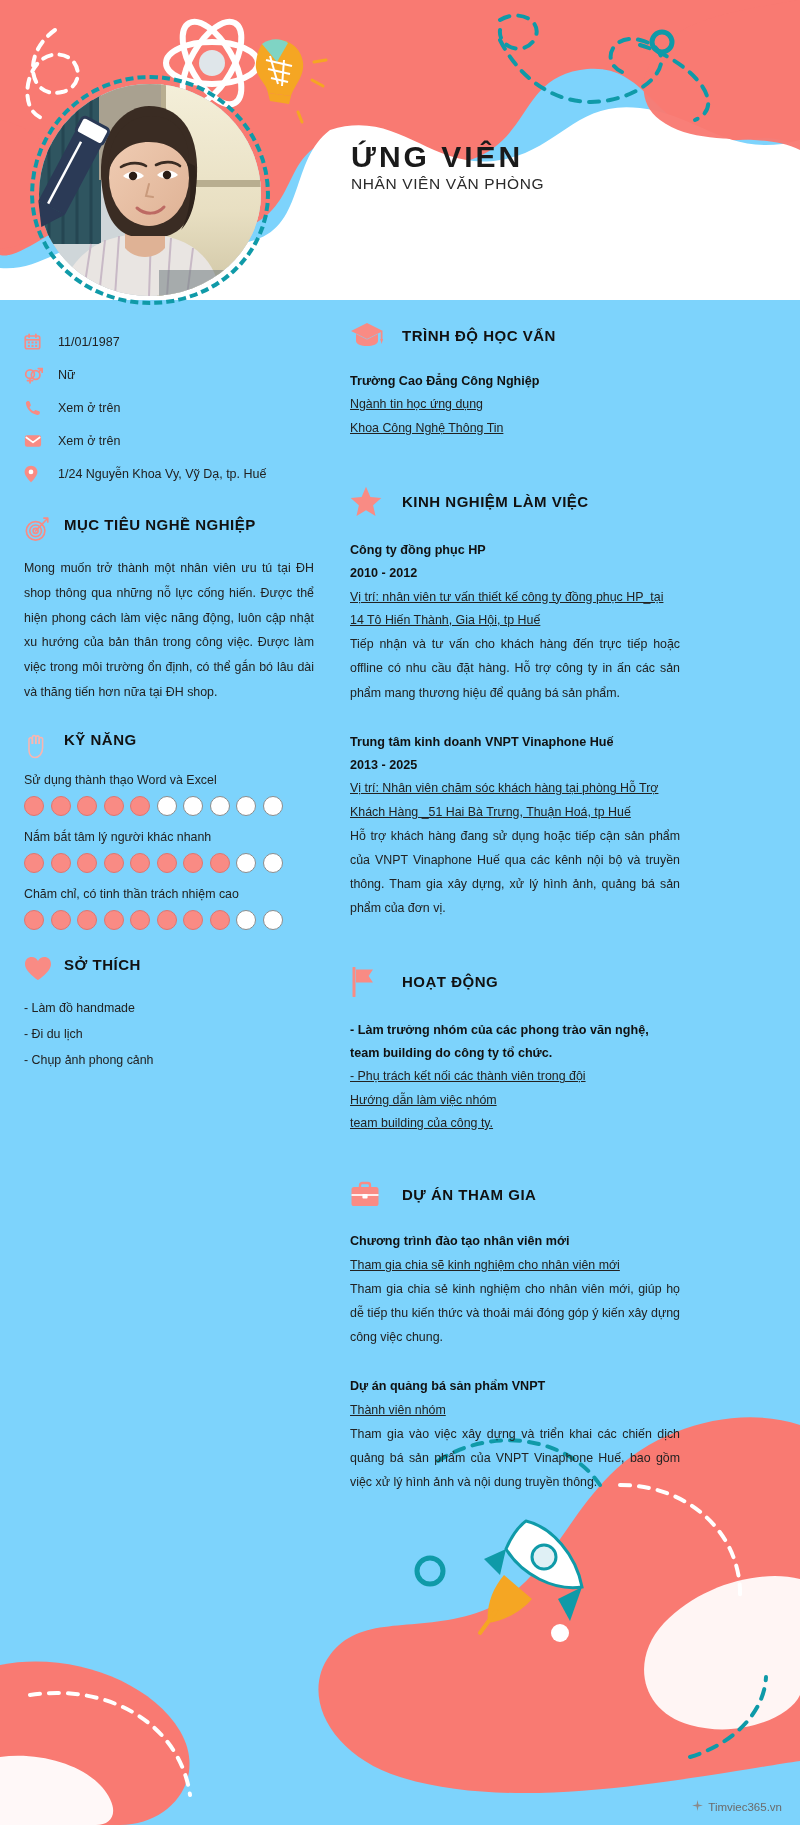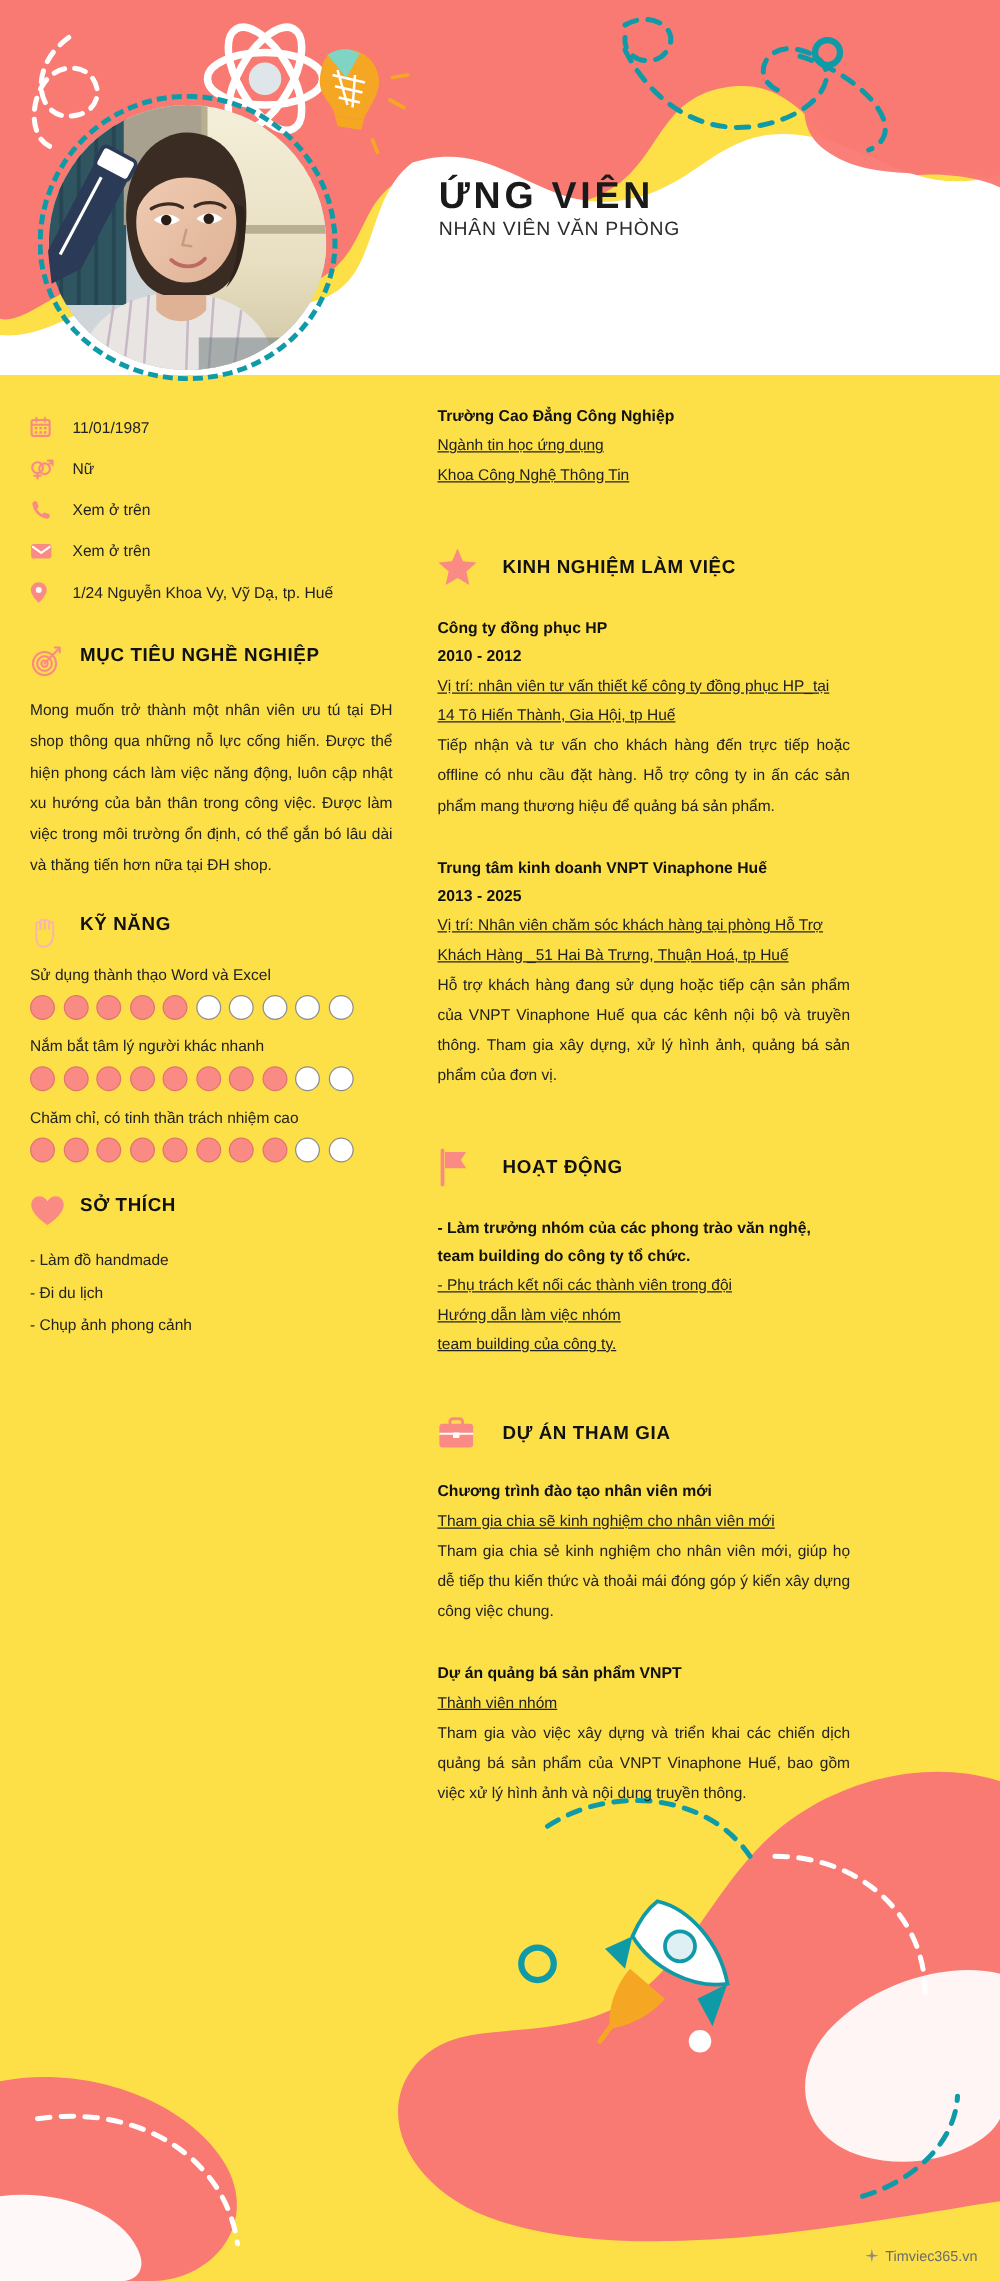"ỨNG VIÊN" .page { background: #fde047 -> #7dd3fc }
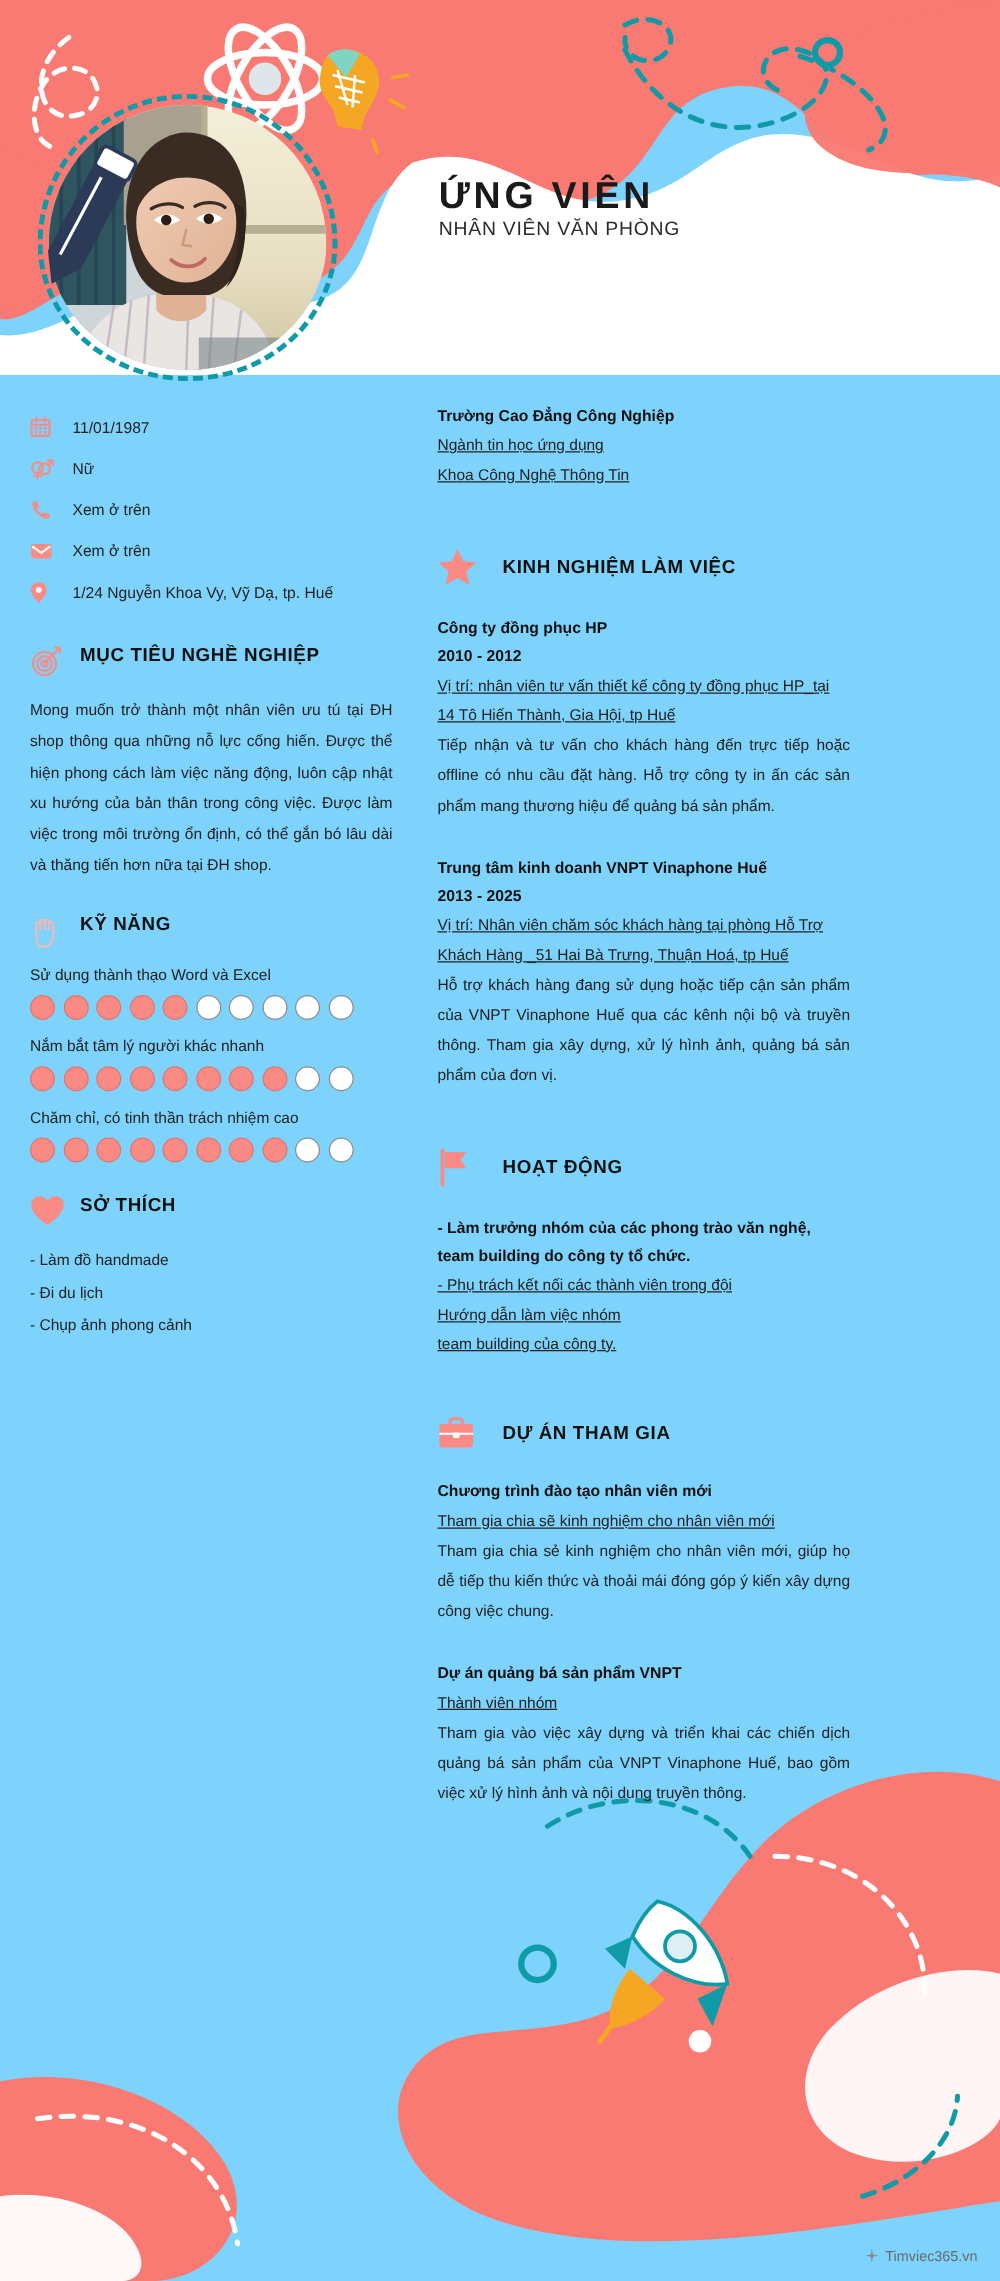"TRÌNH ĐỘ HỌC VẤN" div.rsec { html: none -> <div> <span> <svg> <path></path> <path></path> <path></path> <path></path> </svg> </span> <span>TRÌNH ĐỘ HỌC VẤN</span> </div> }
